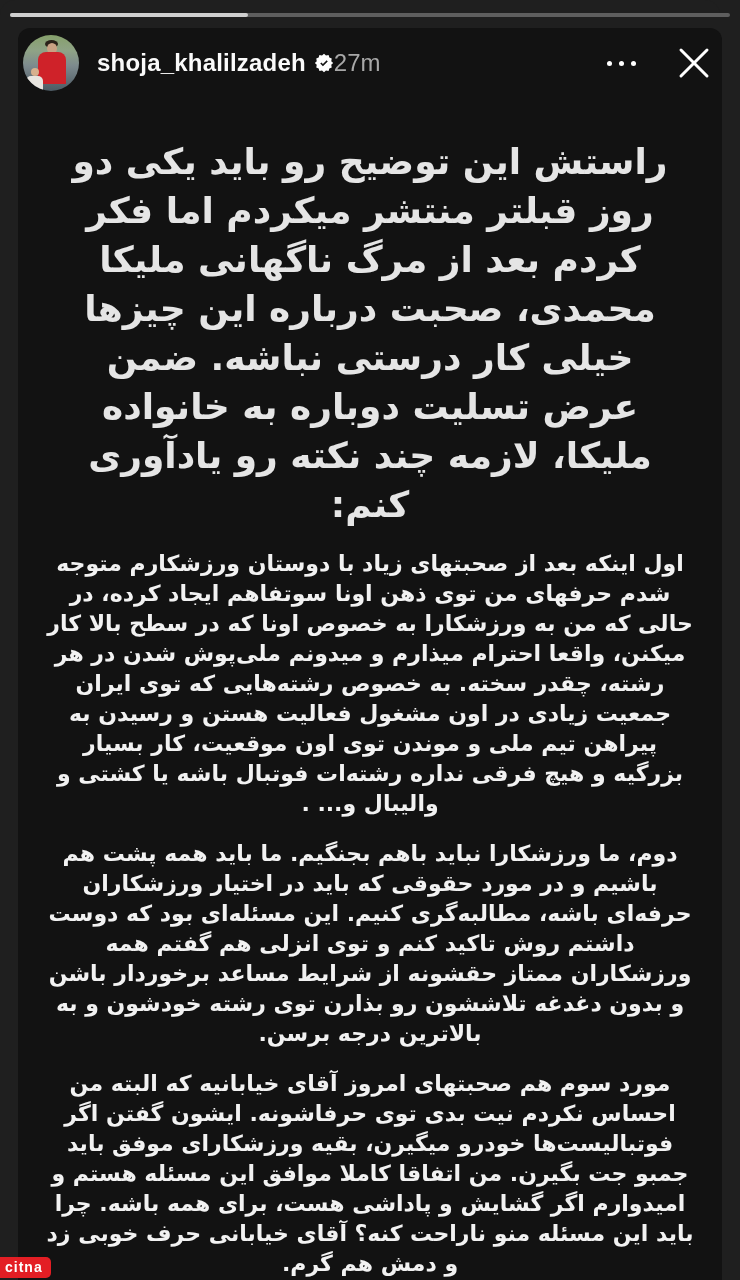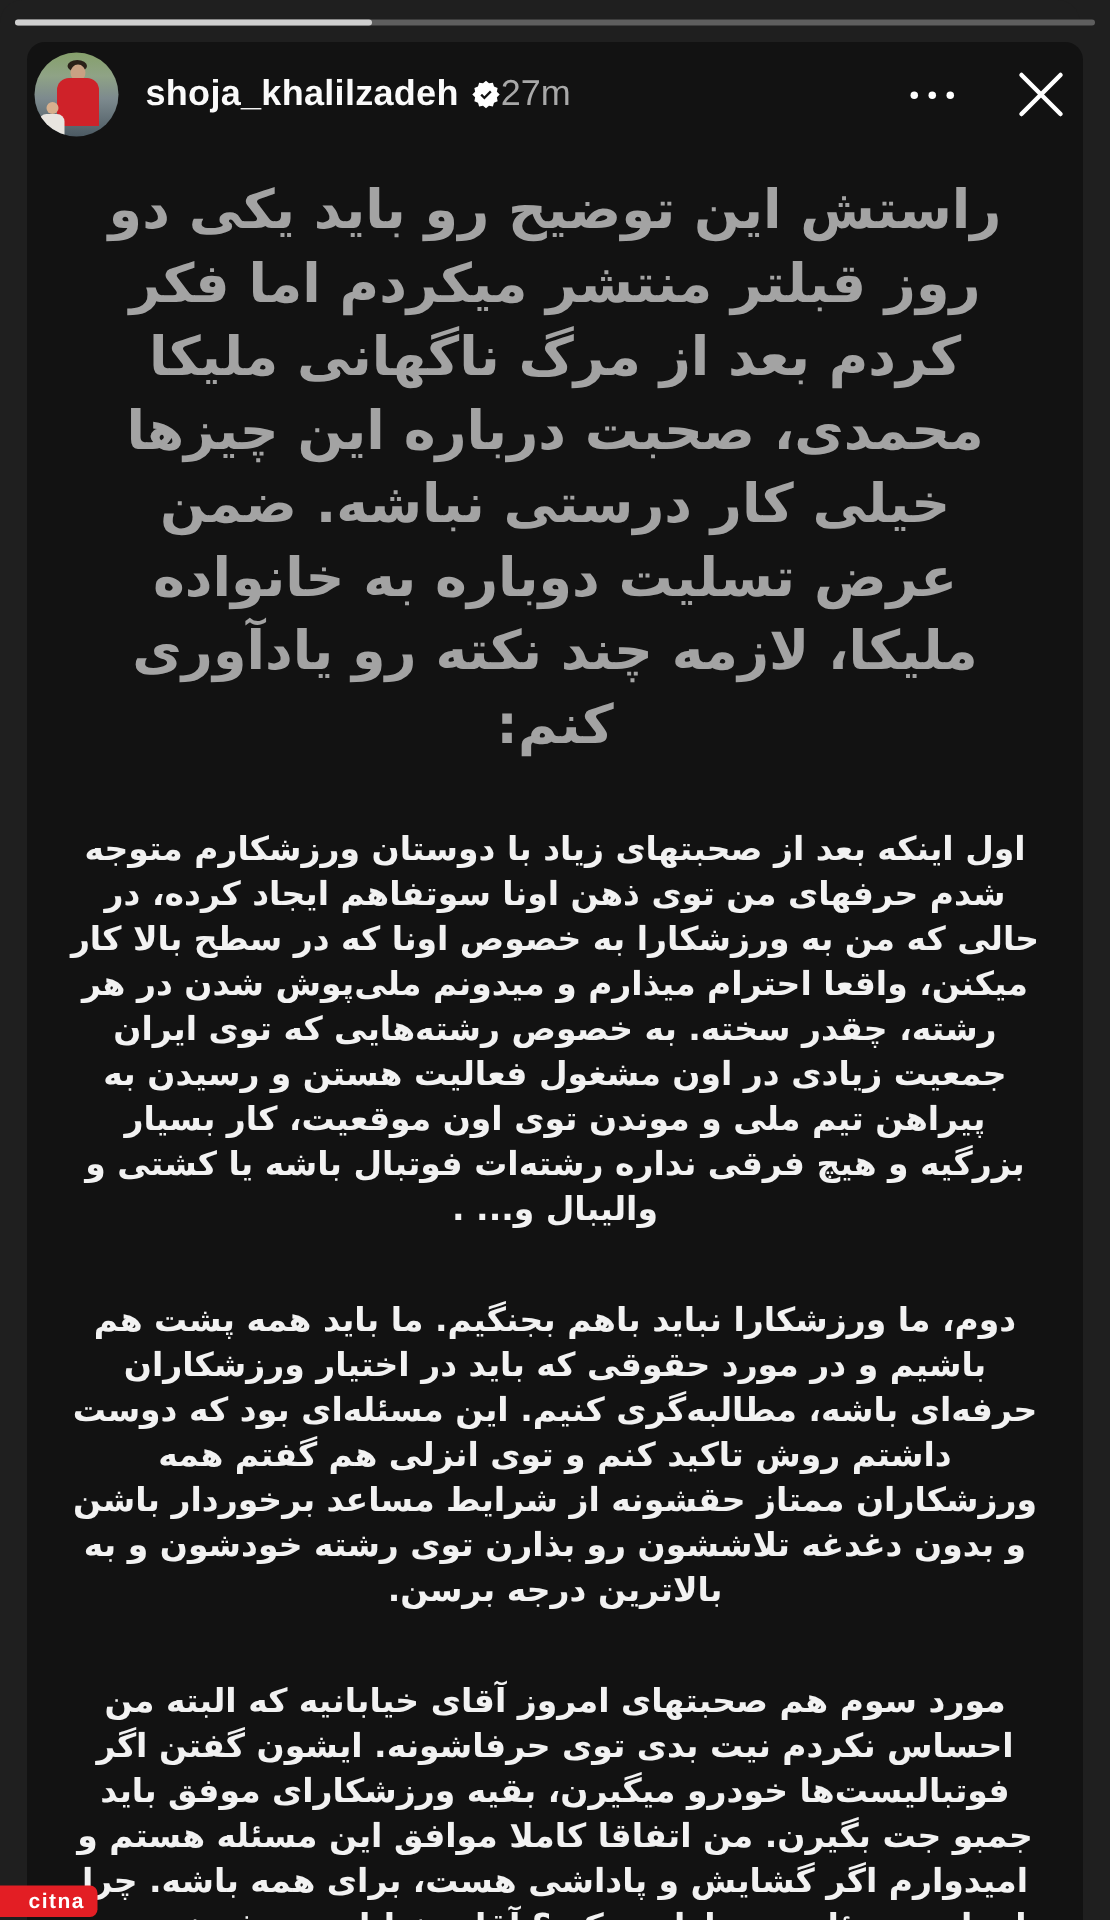"راستش این توضیح رو باید" .headline { color: #a3a3a3 -> #e5e5e5; margin-top: 24px -> 45px }
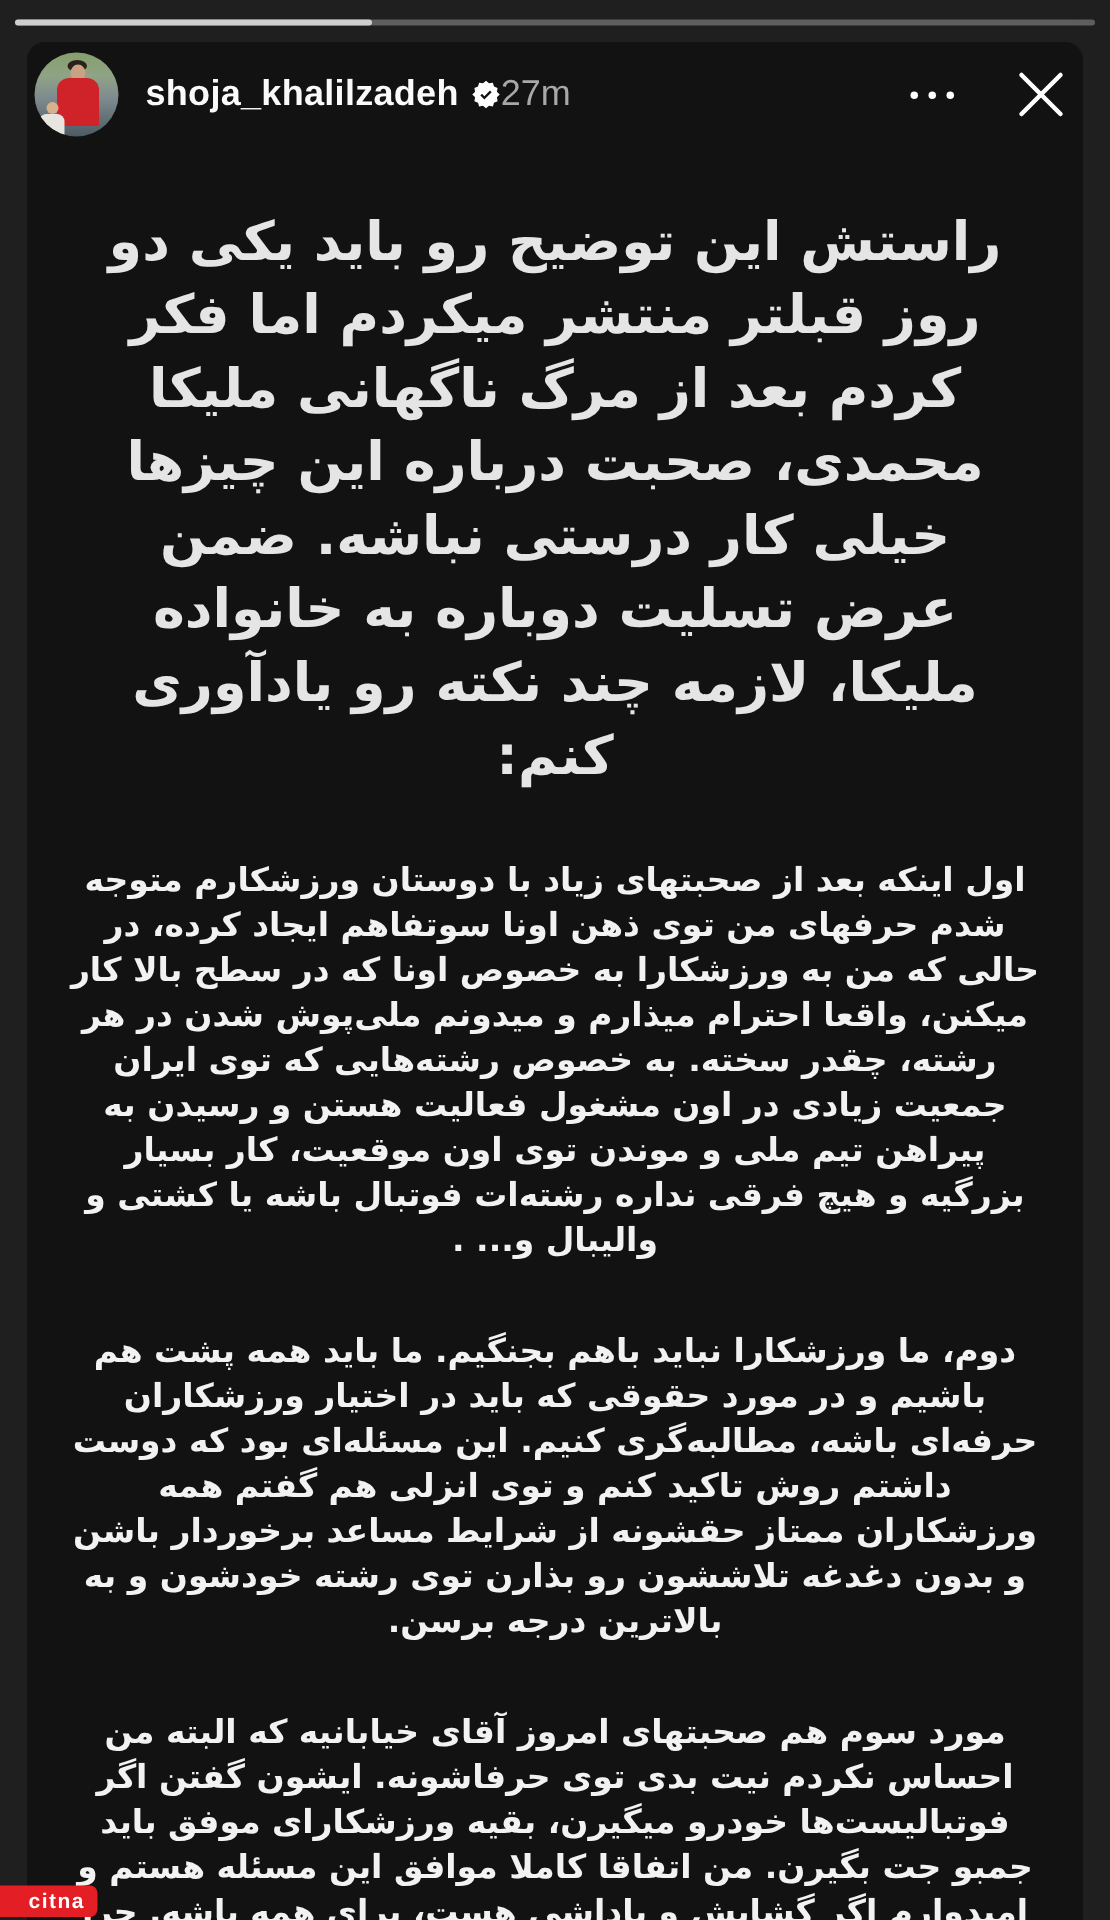"اول اینکه بعد از صحبتهای" .para { margin-top: 44px -> 20px }
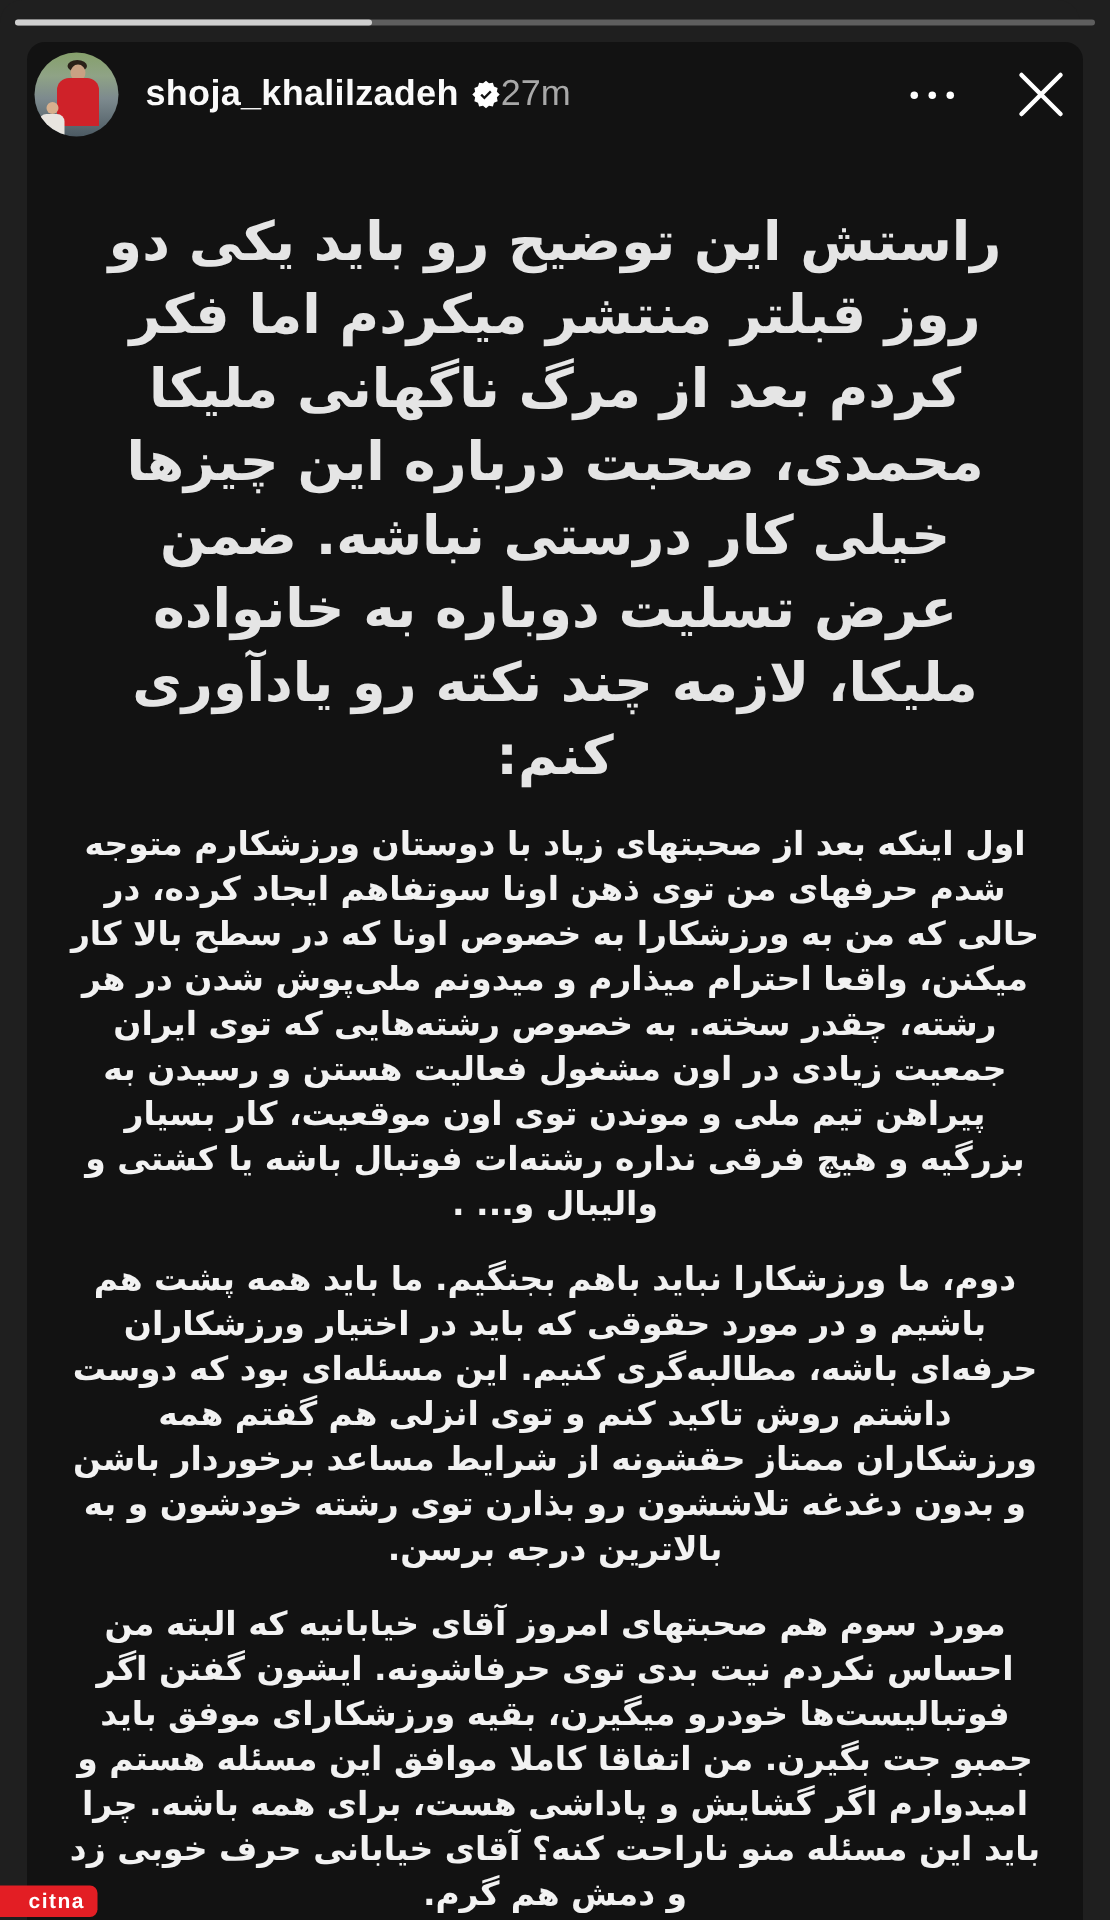"citna" .watermark { padding: 0 8px 1px 19px -> 0 8px 1px 5px }
